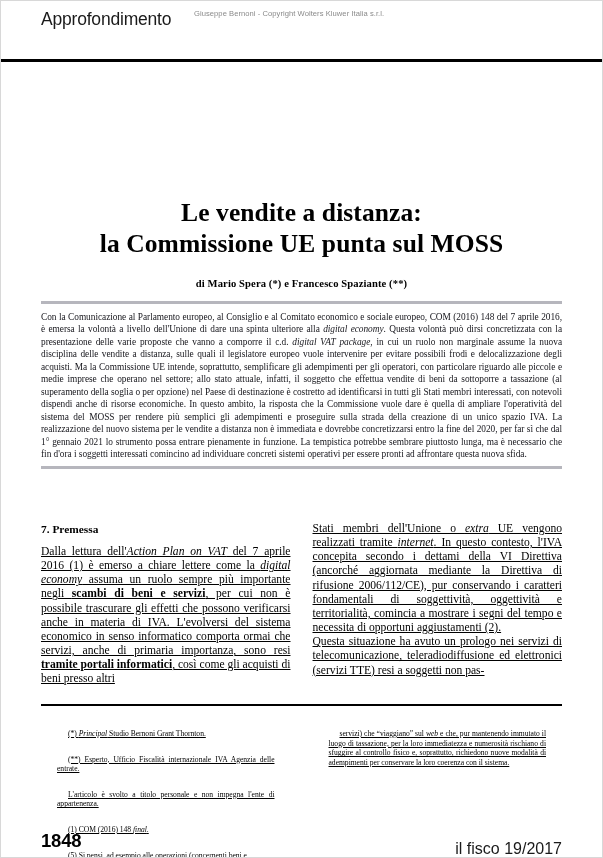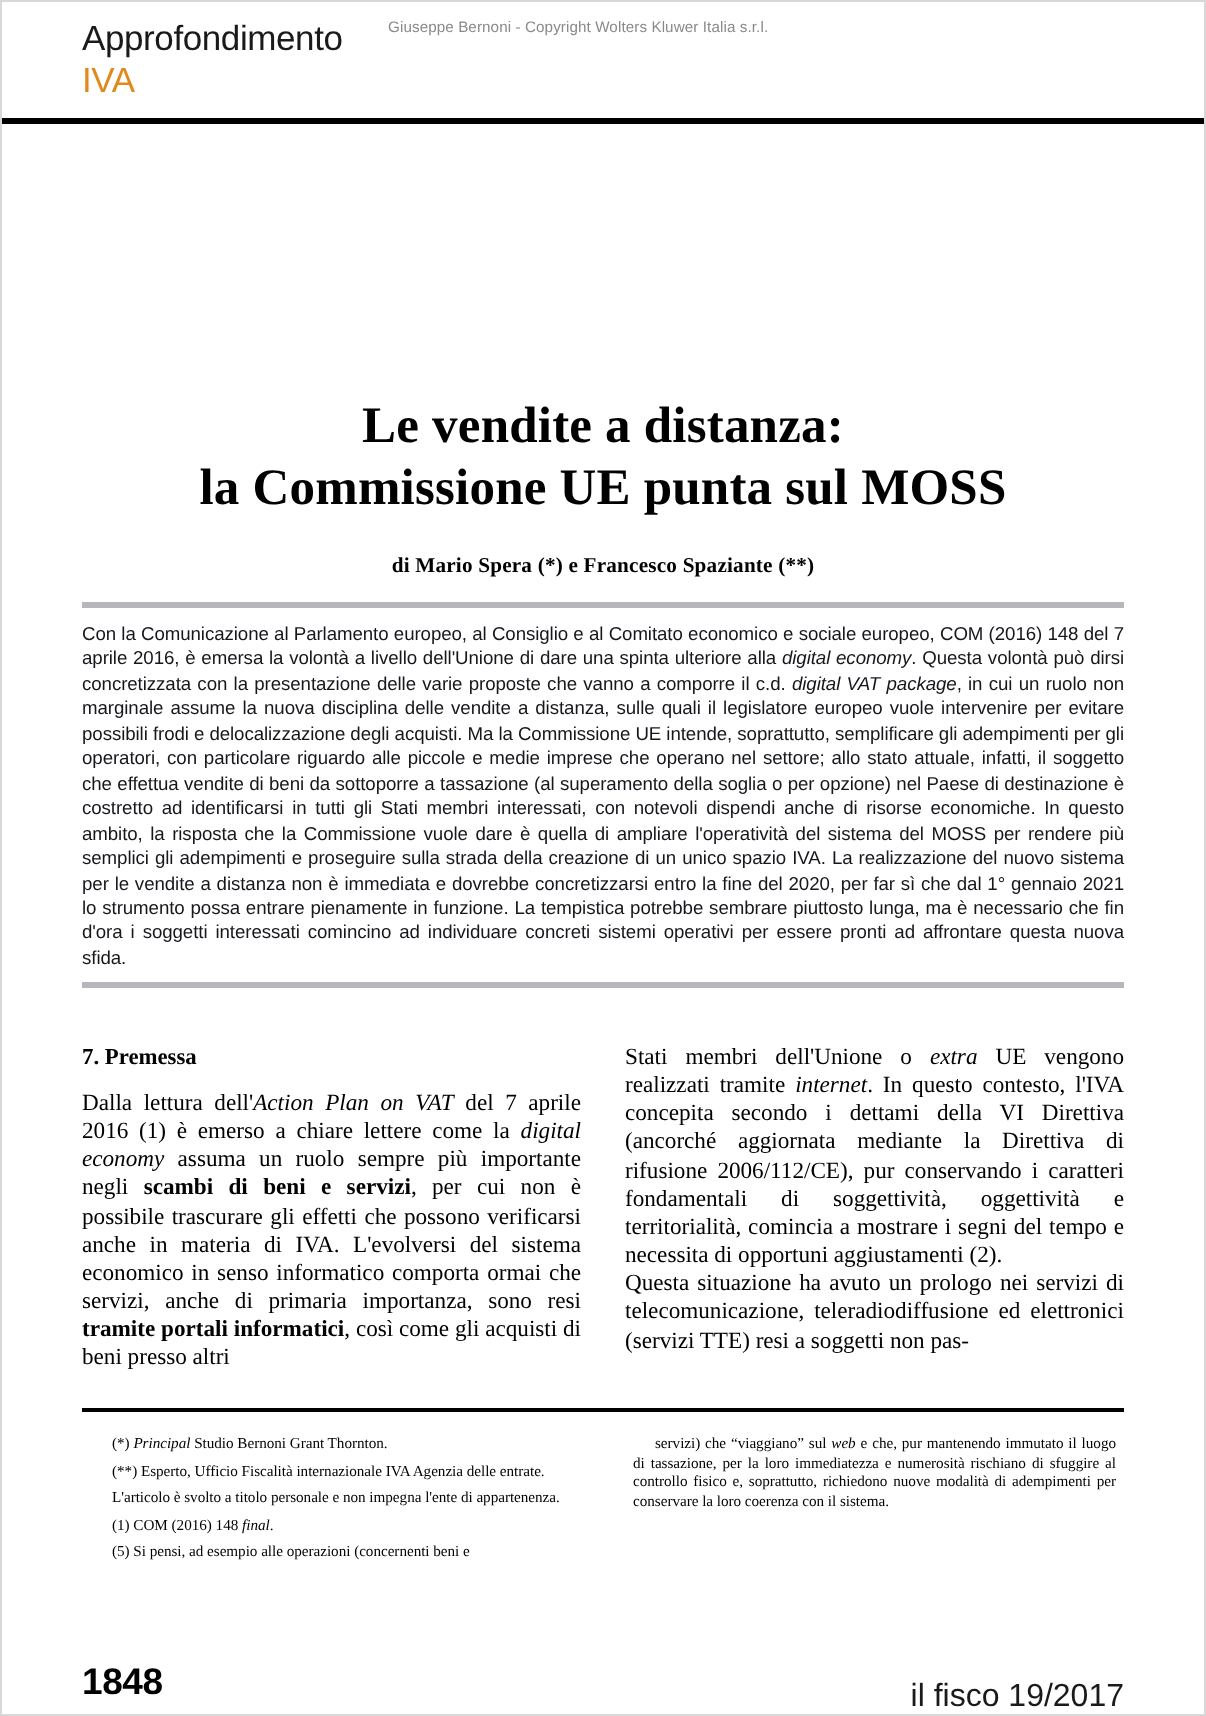"IVA" span.lbl-sub { html: <span>IVA</span> -> none }
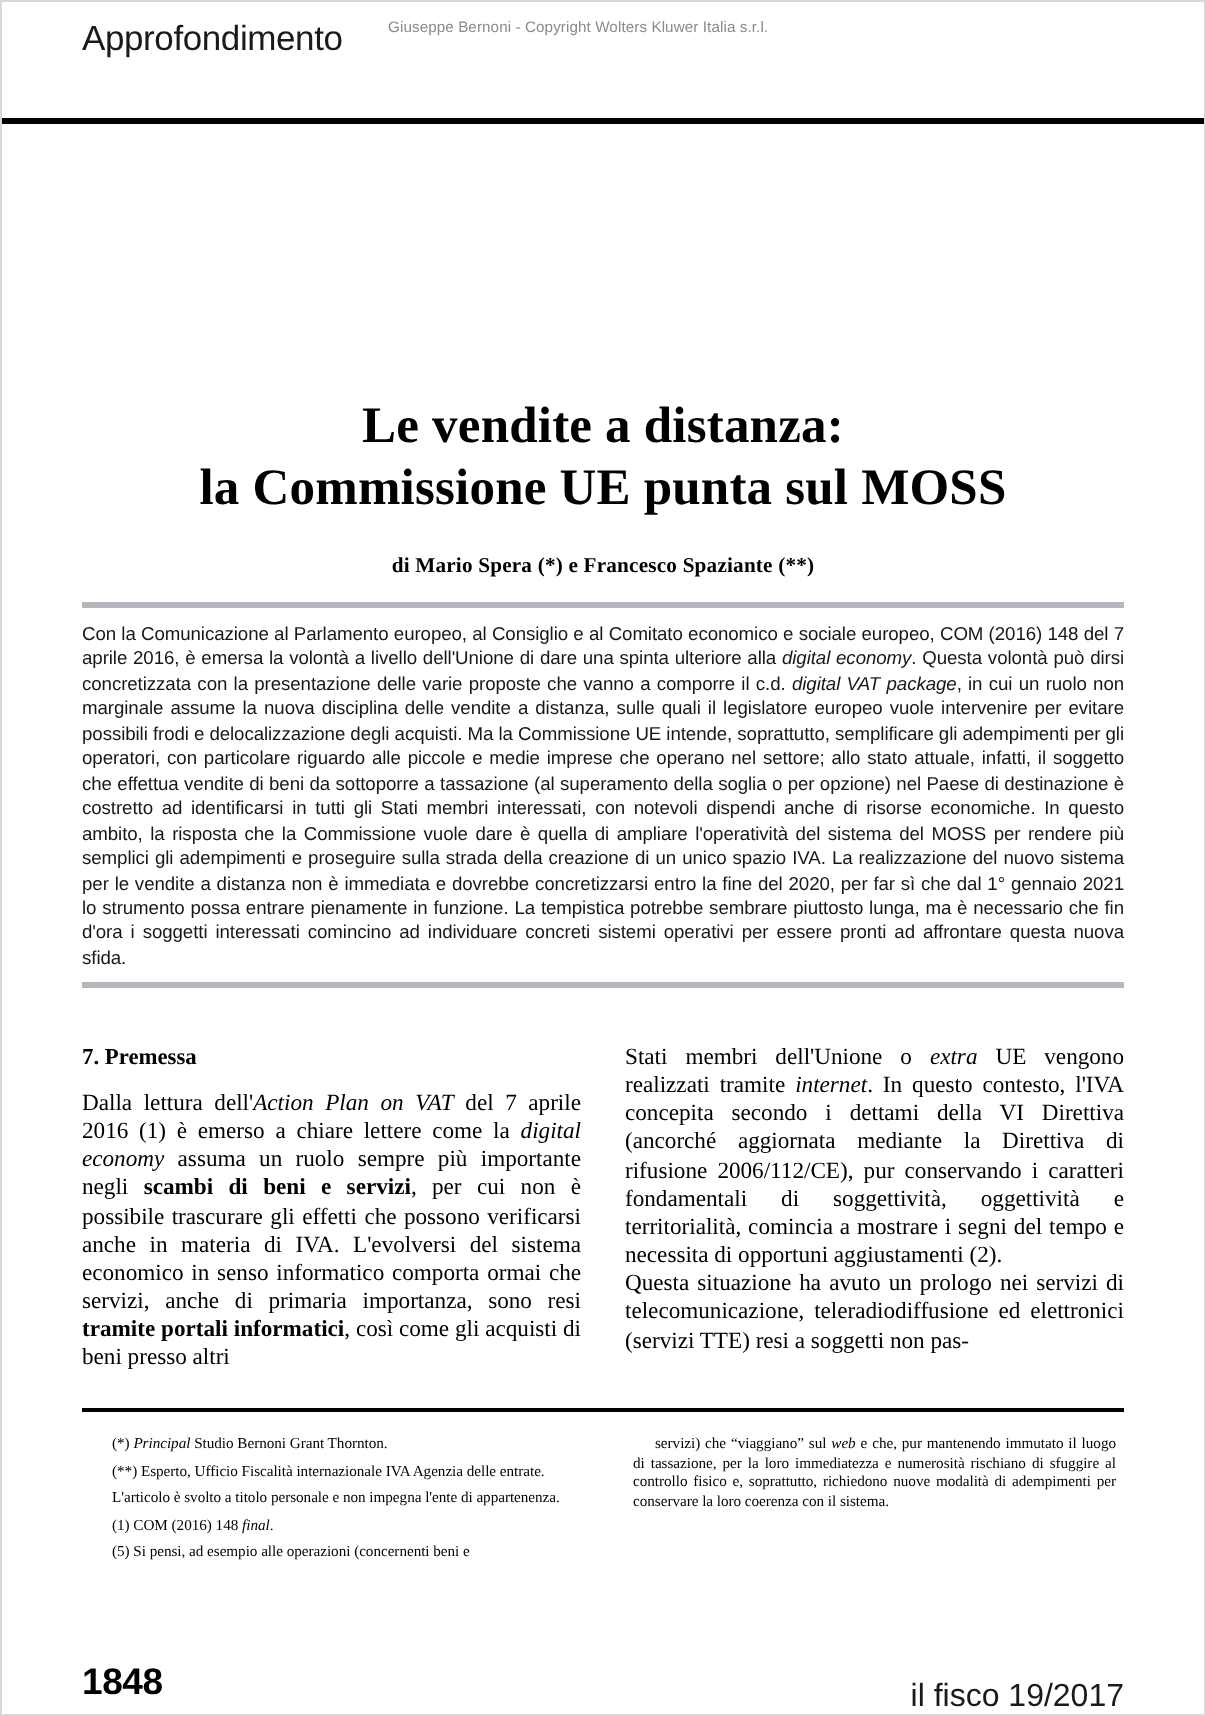"Con la Comunicazione al Parlamento" .abstract p { font-family: Liberation Sans, sans-serif -> Liberation Serif, serif }
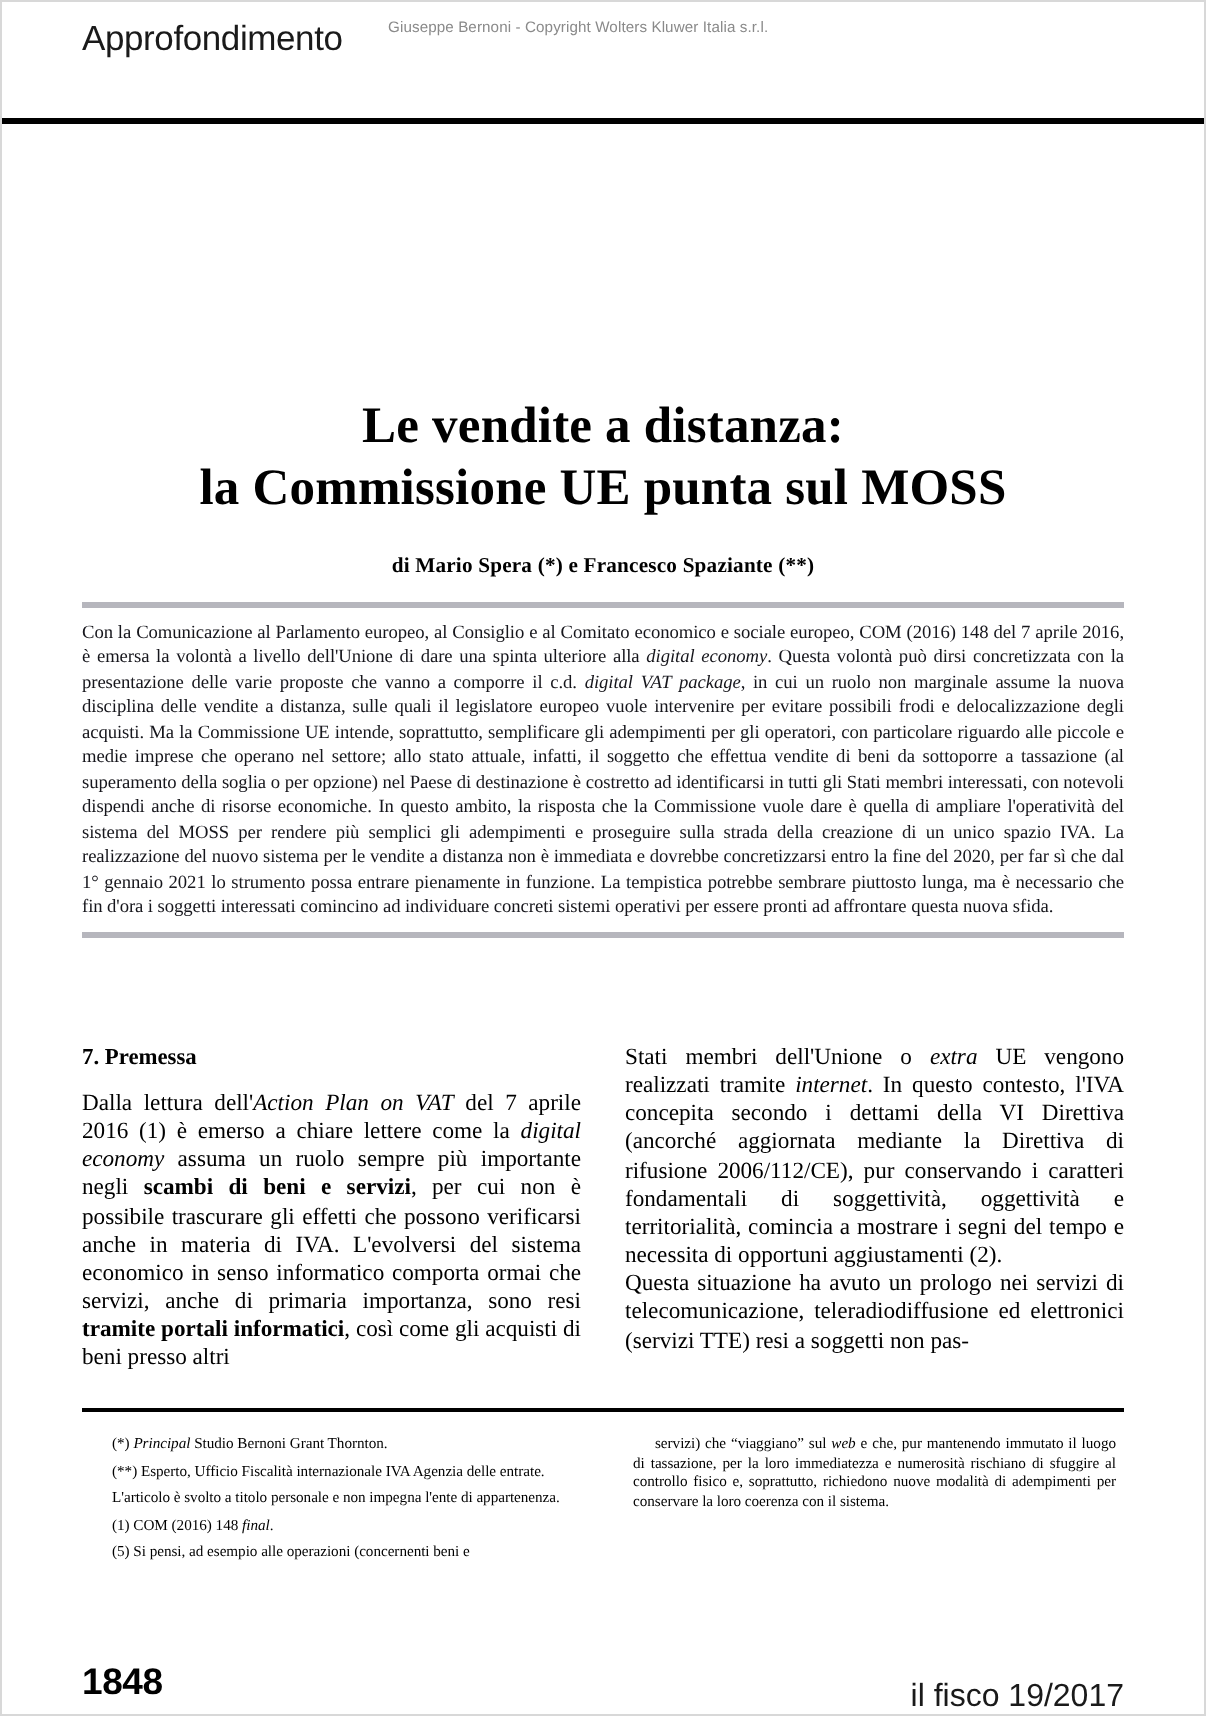"Stati membri dell'Unione o extra" .body-text { text-decoration: none -> underline }
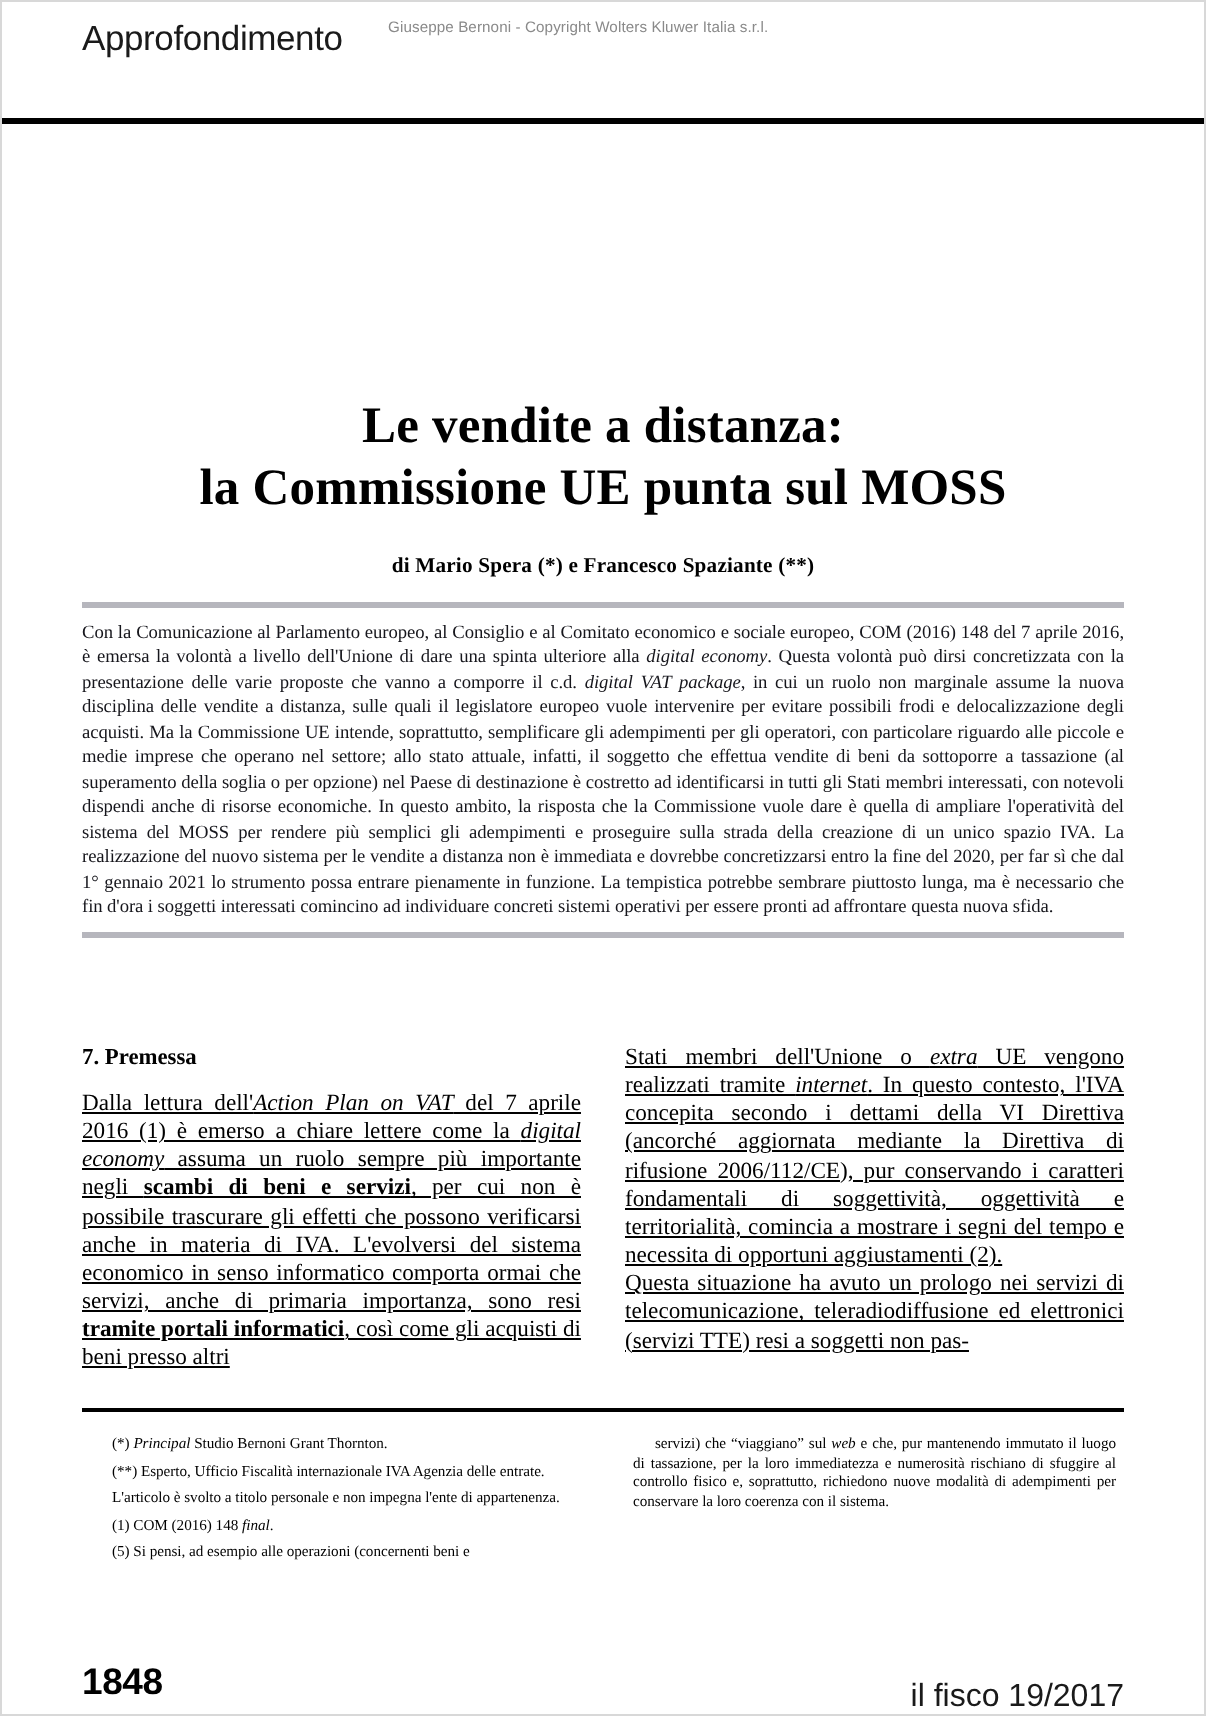"(*) Principal Studio Bernoni Grant" .fn-p { margin: 4px -> 16px; text-decoration: none -> underline }
